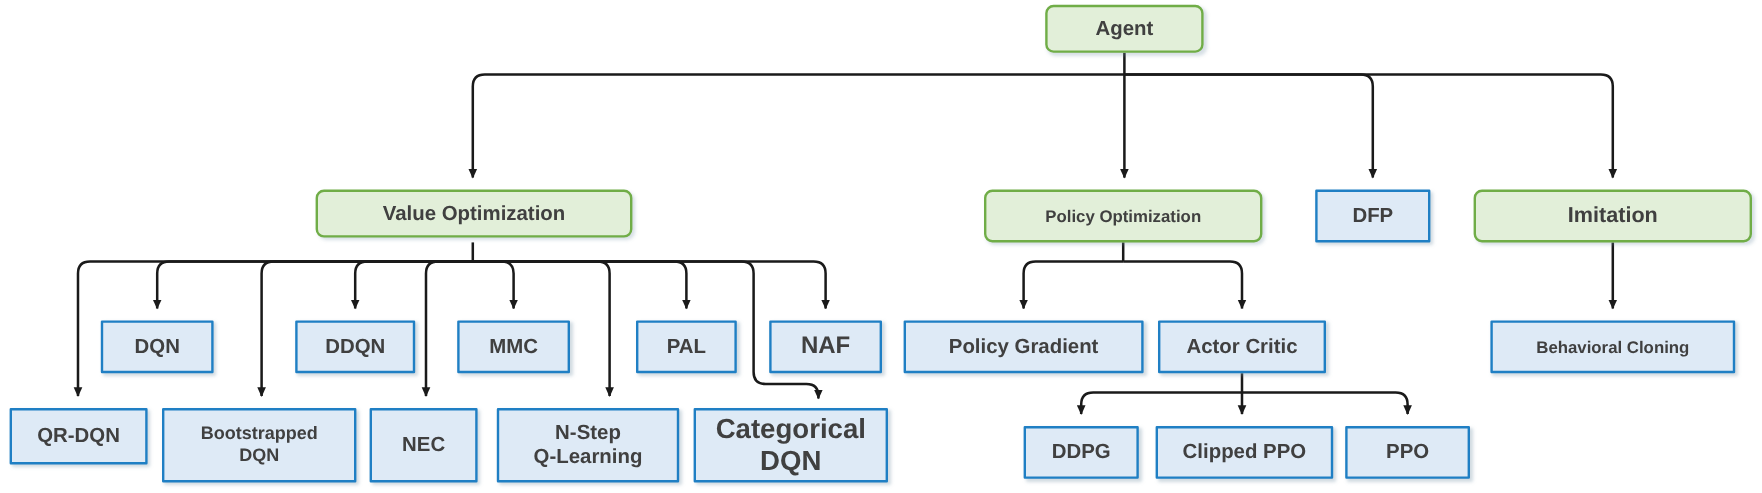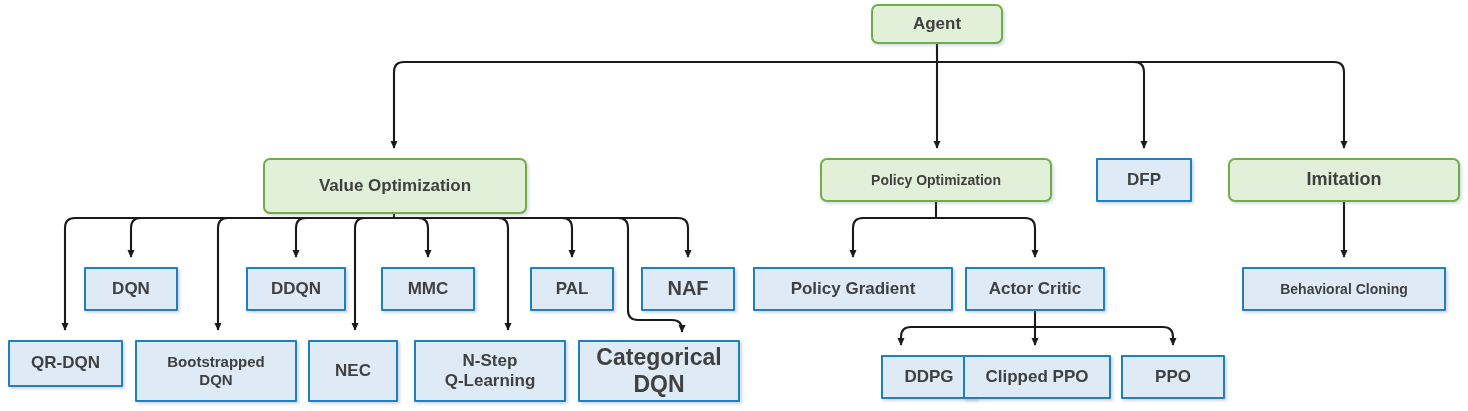"Value Optimization" div.node { height: 56px -> 40px }
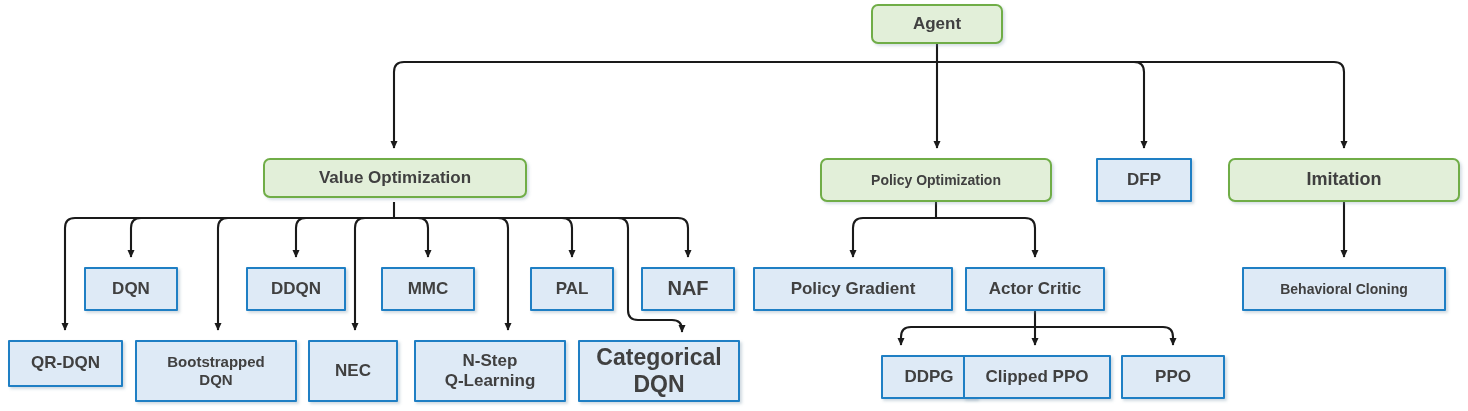"DDPG" div.node { margin-left: 28px -> none }
